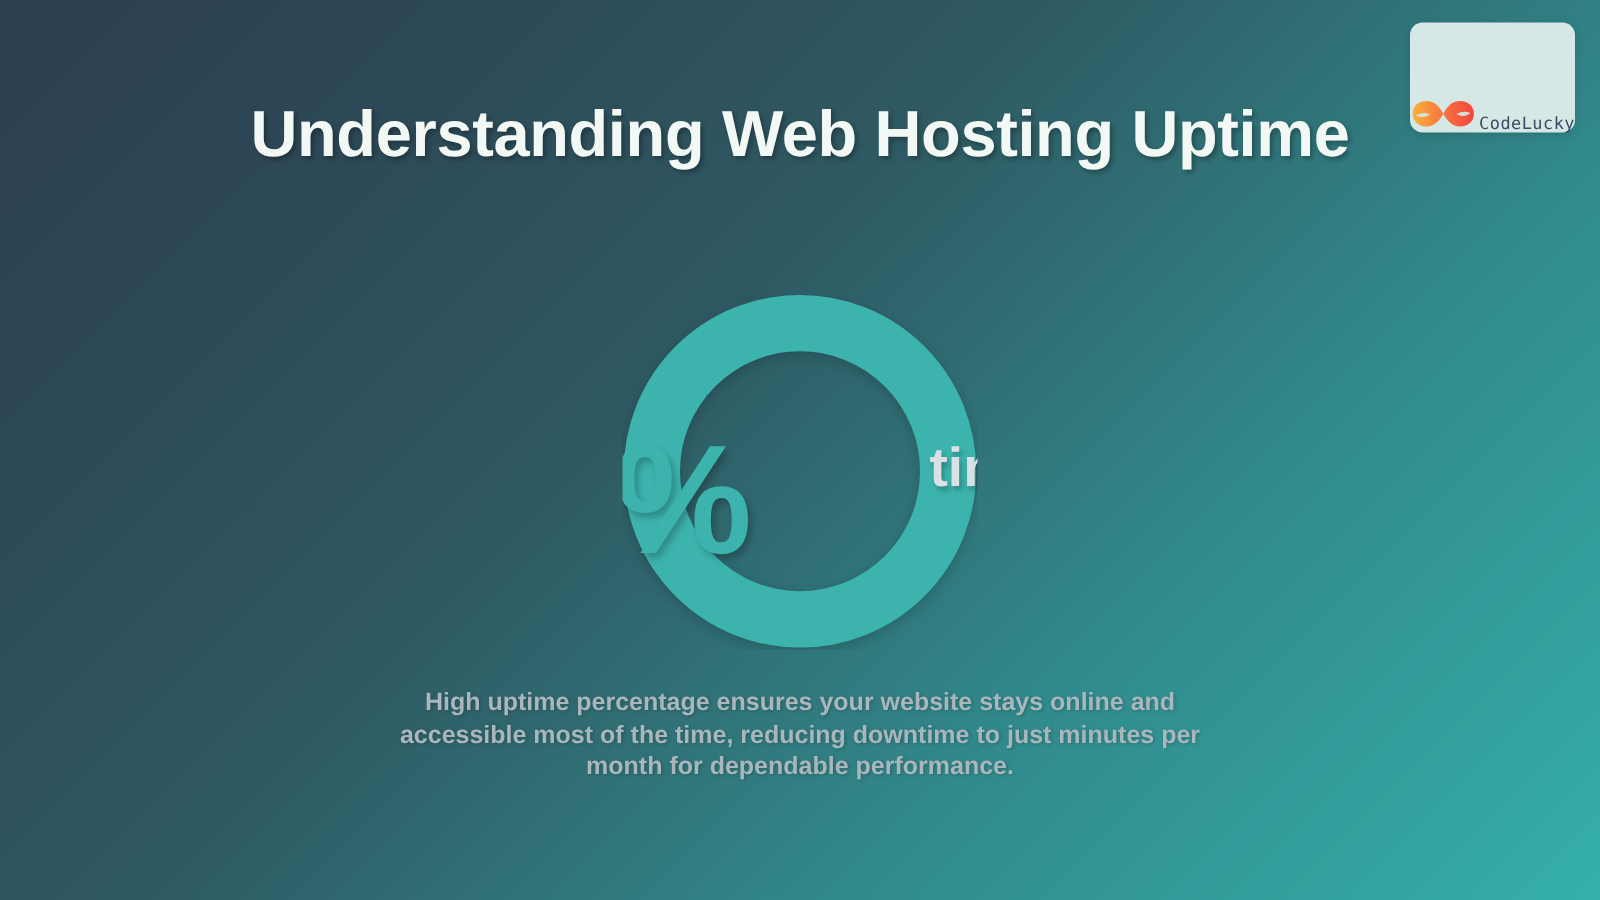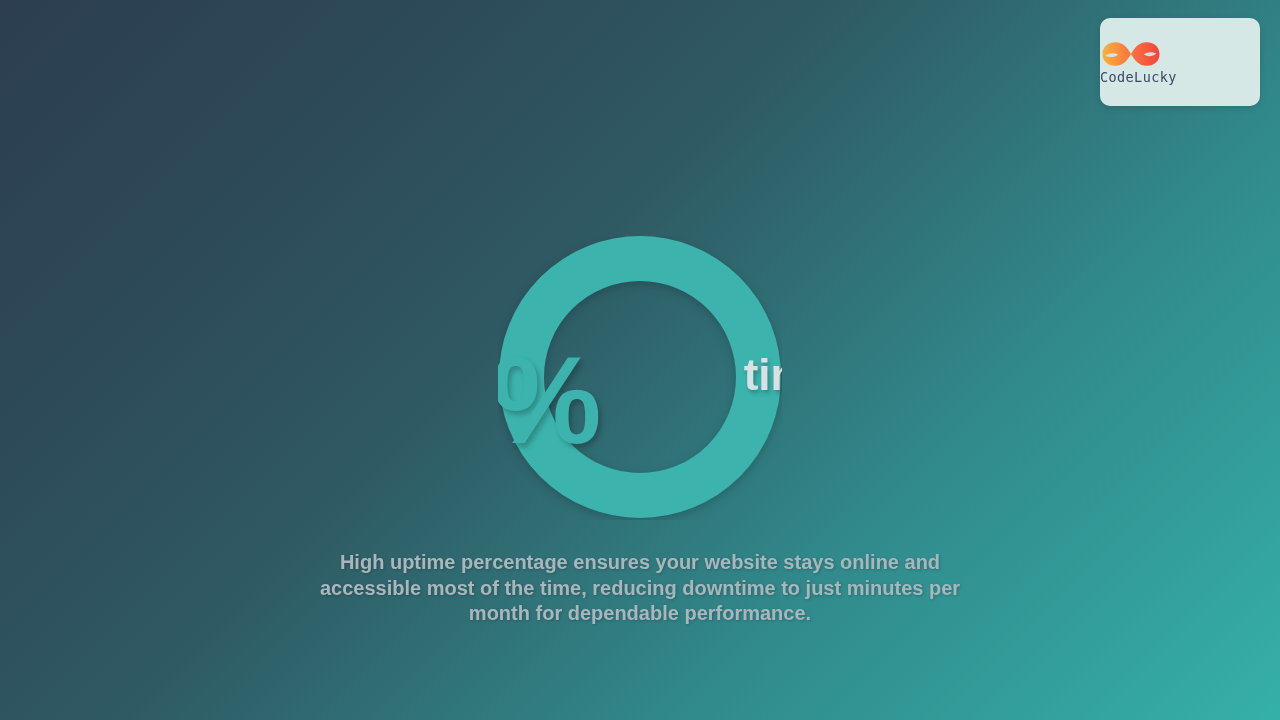"Understanding Web Hosting Uptime" h1.title { html: none -> <h1>Understanding Web Hosting Uptime</h1> }
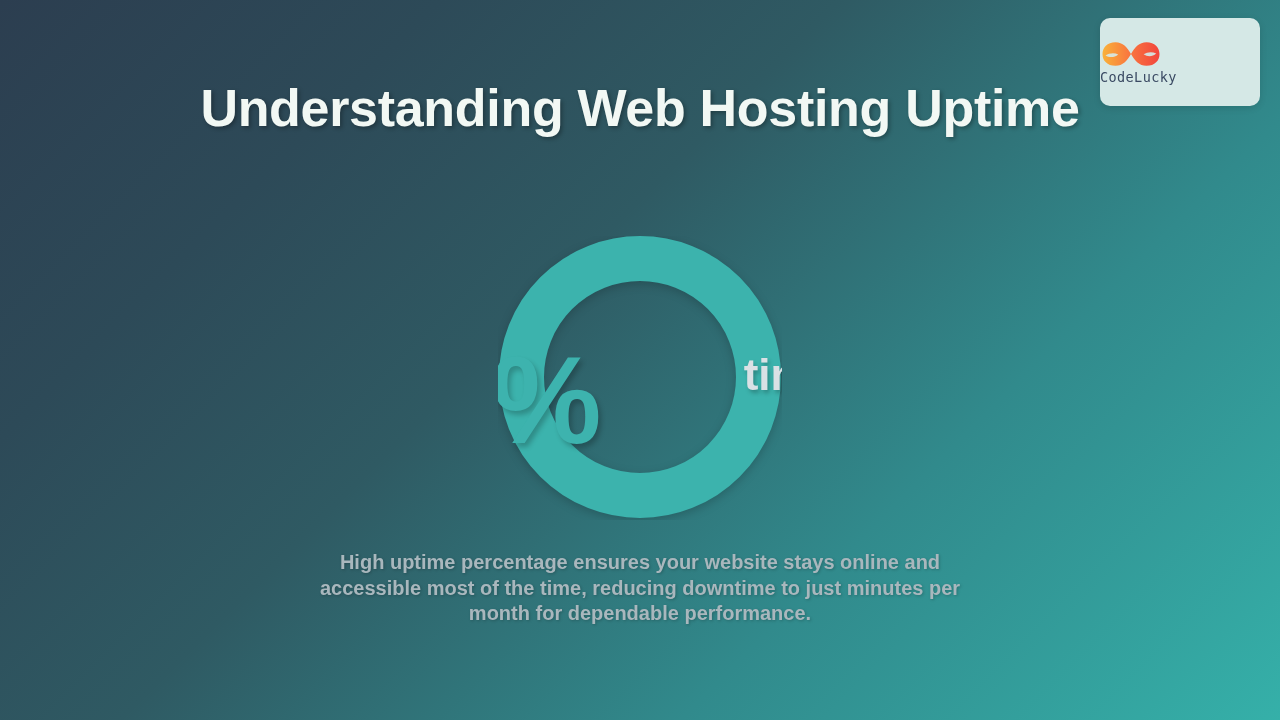"CodeLucky" .brand-badge { align-items: flex-start -> flex-end; flex-direction: column -> none; width: 160px -> 132px }
